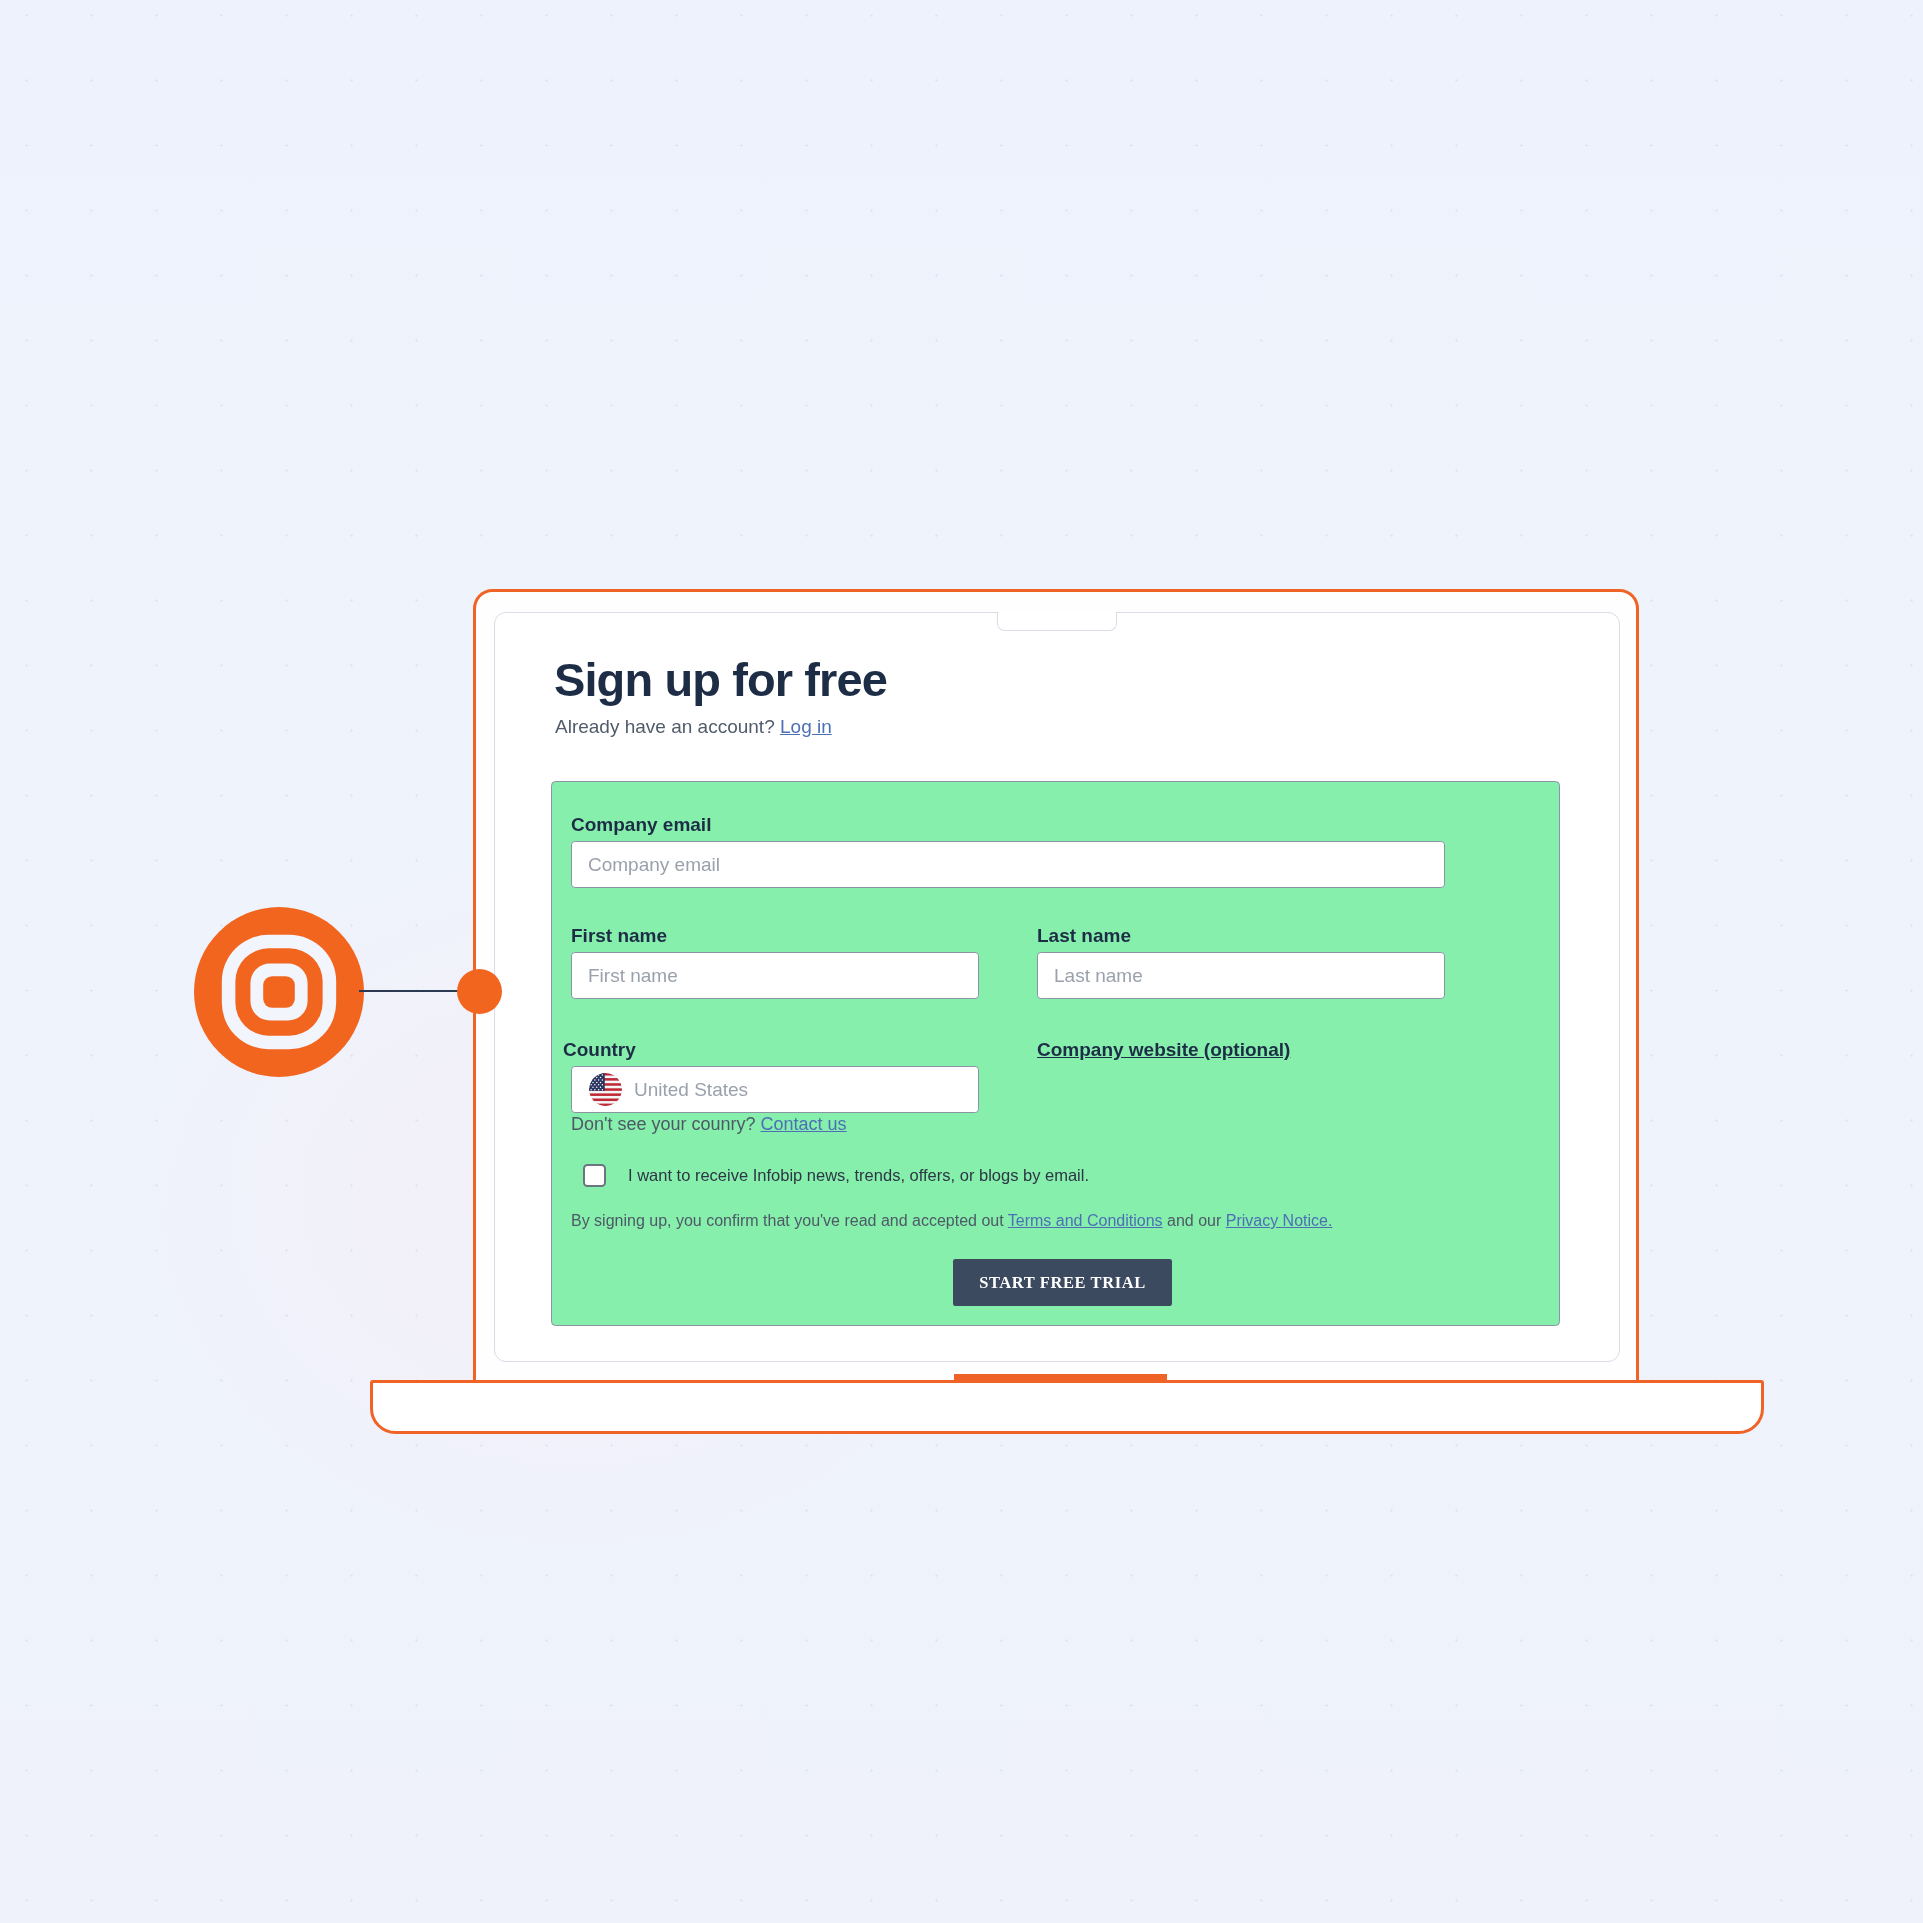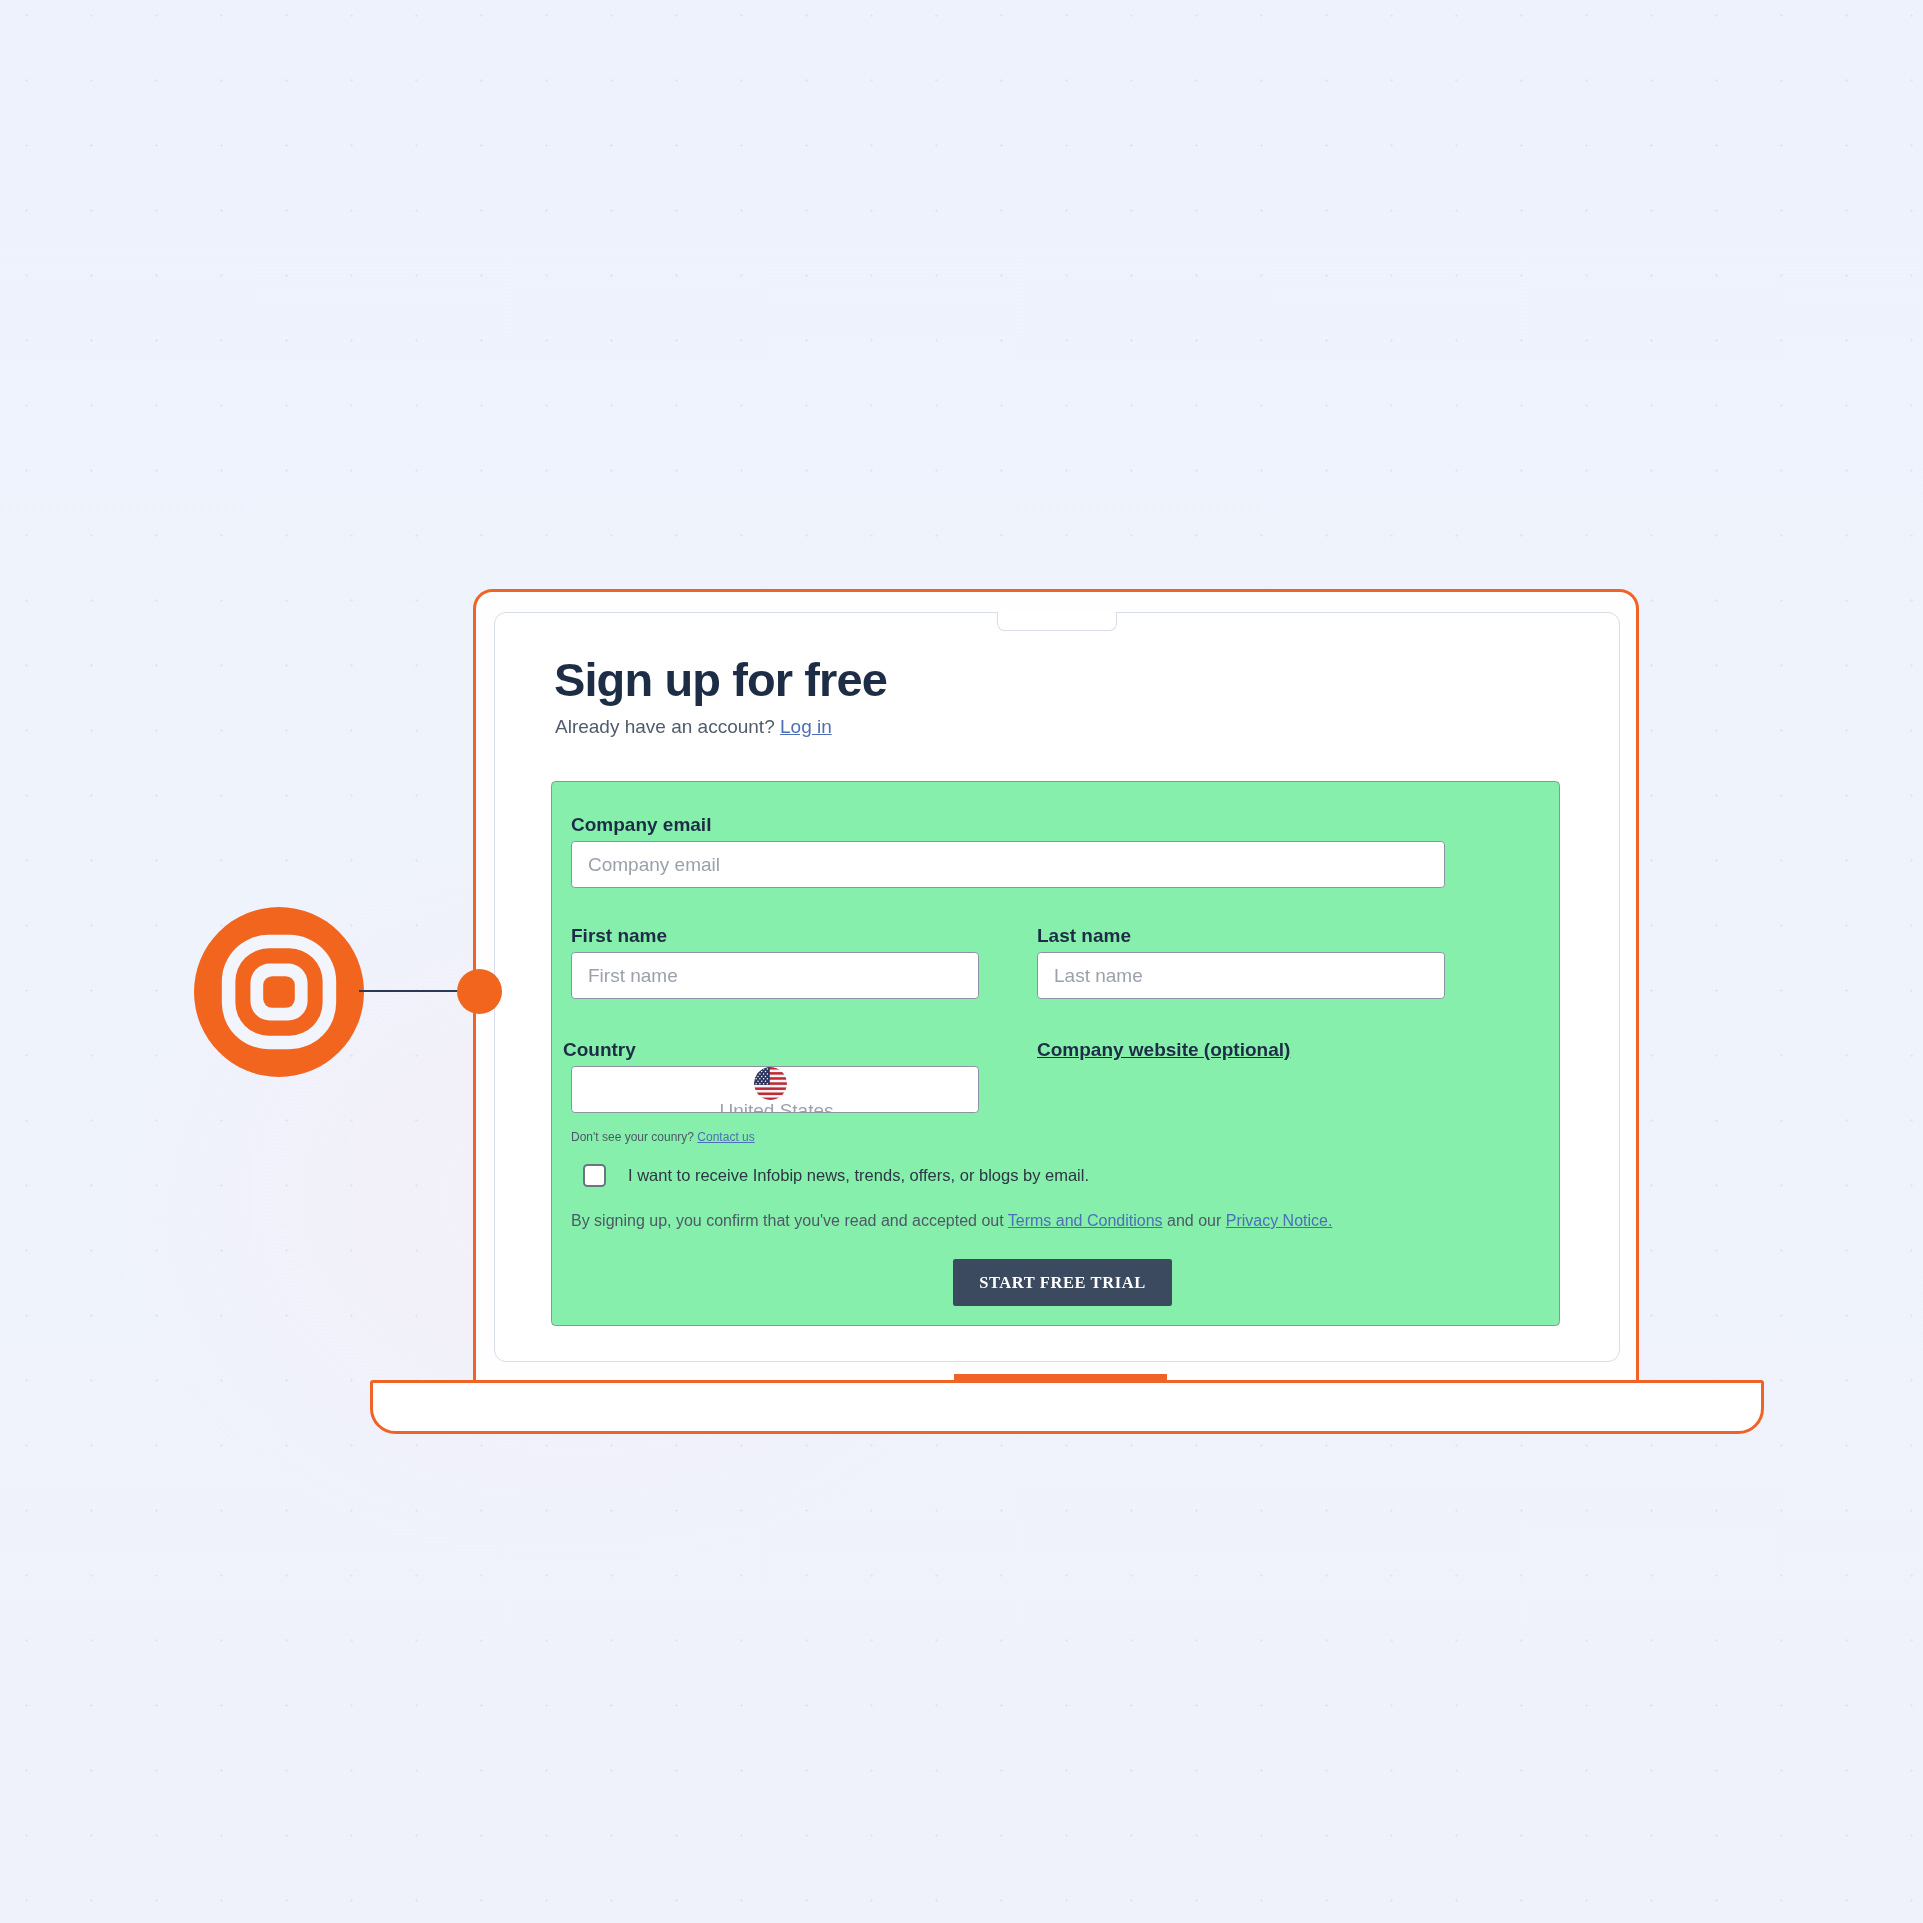"United States" .input.with-flag { flex-direction: column -> none; padding-left: 3px -> 17px }
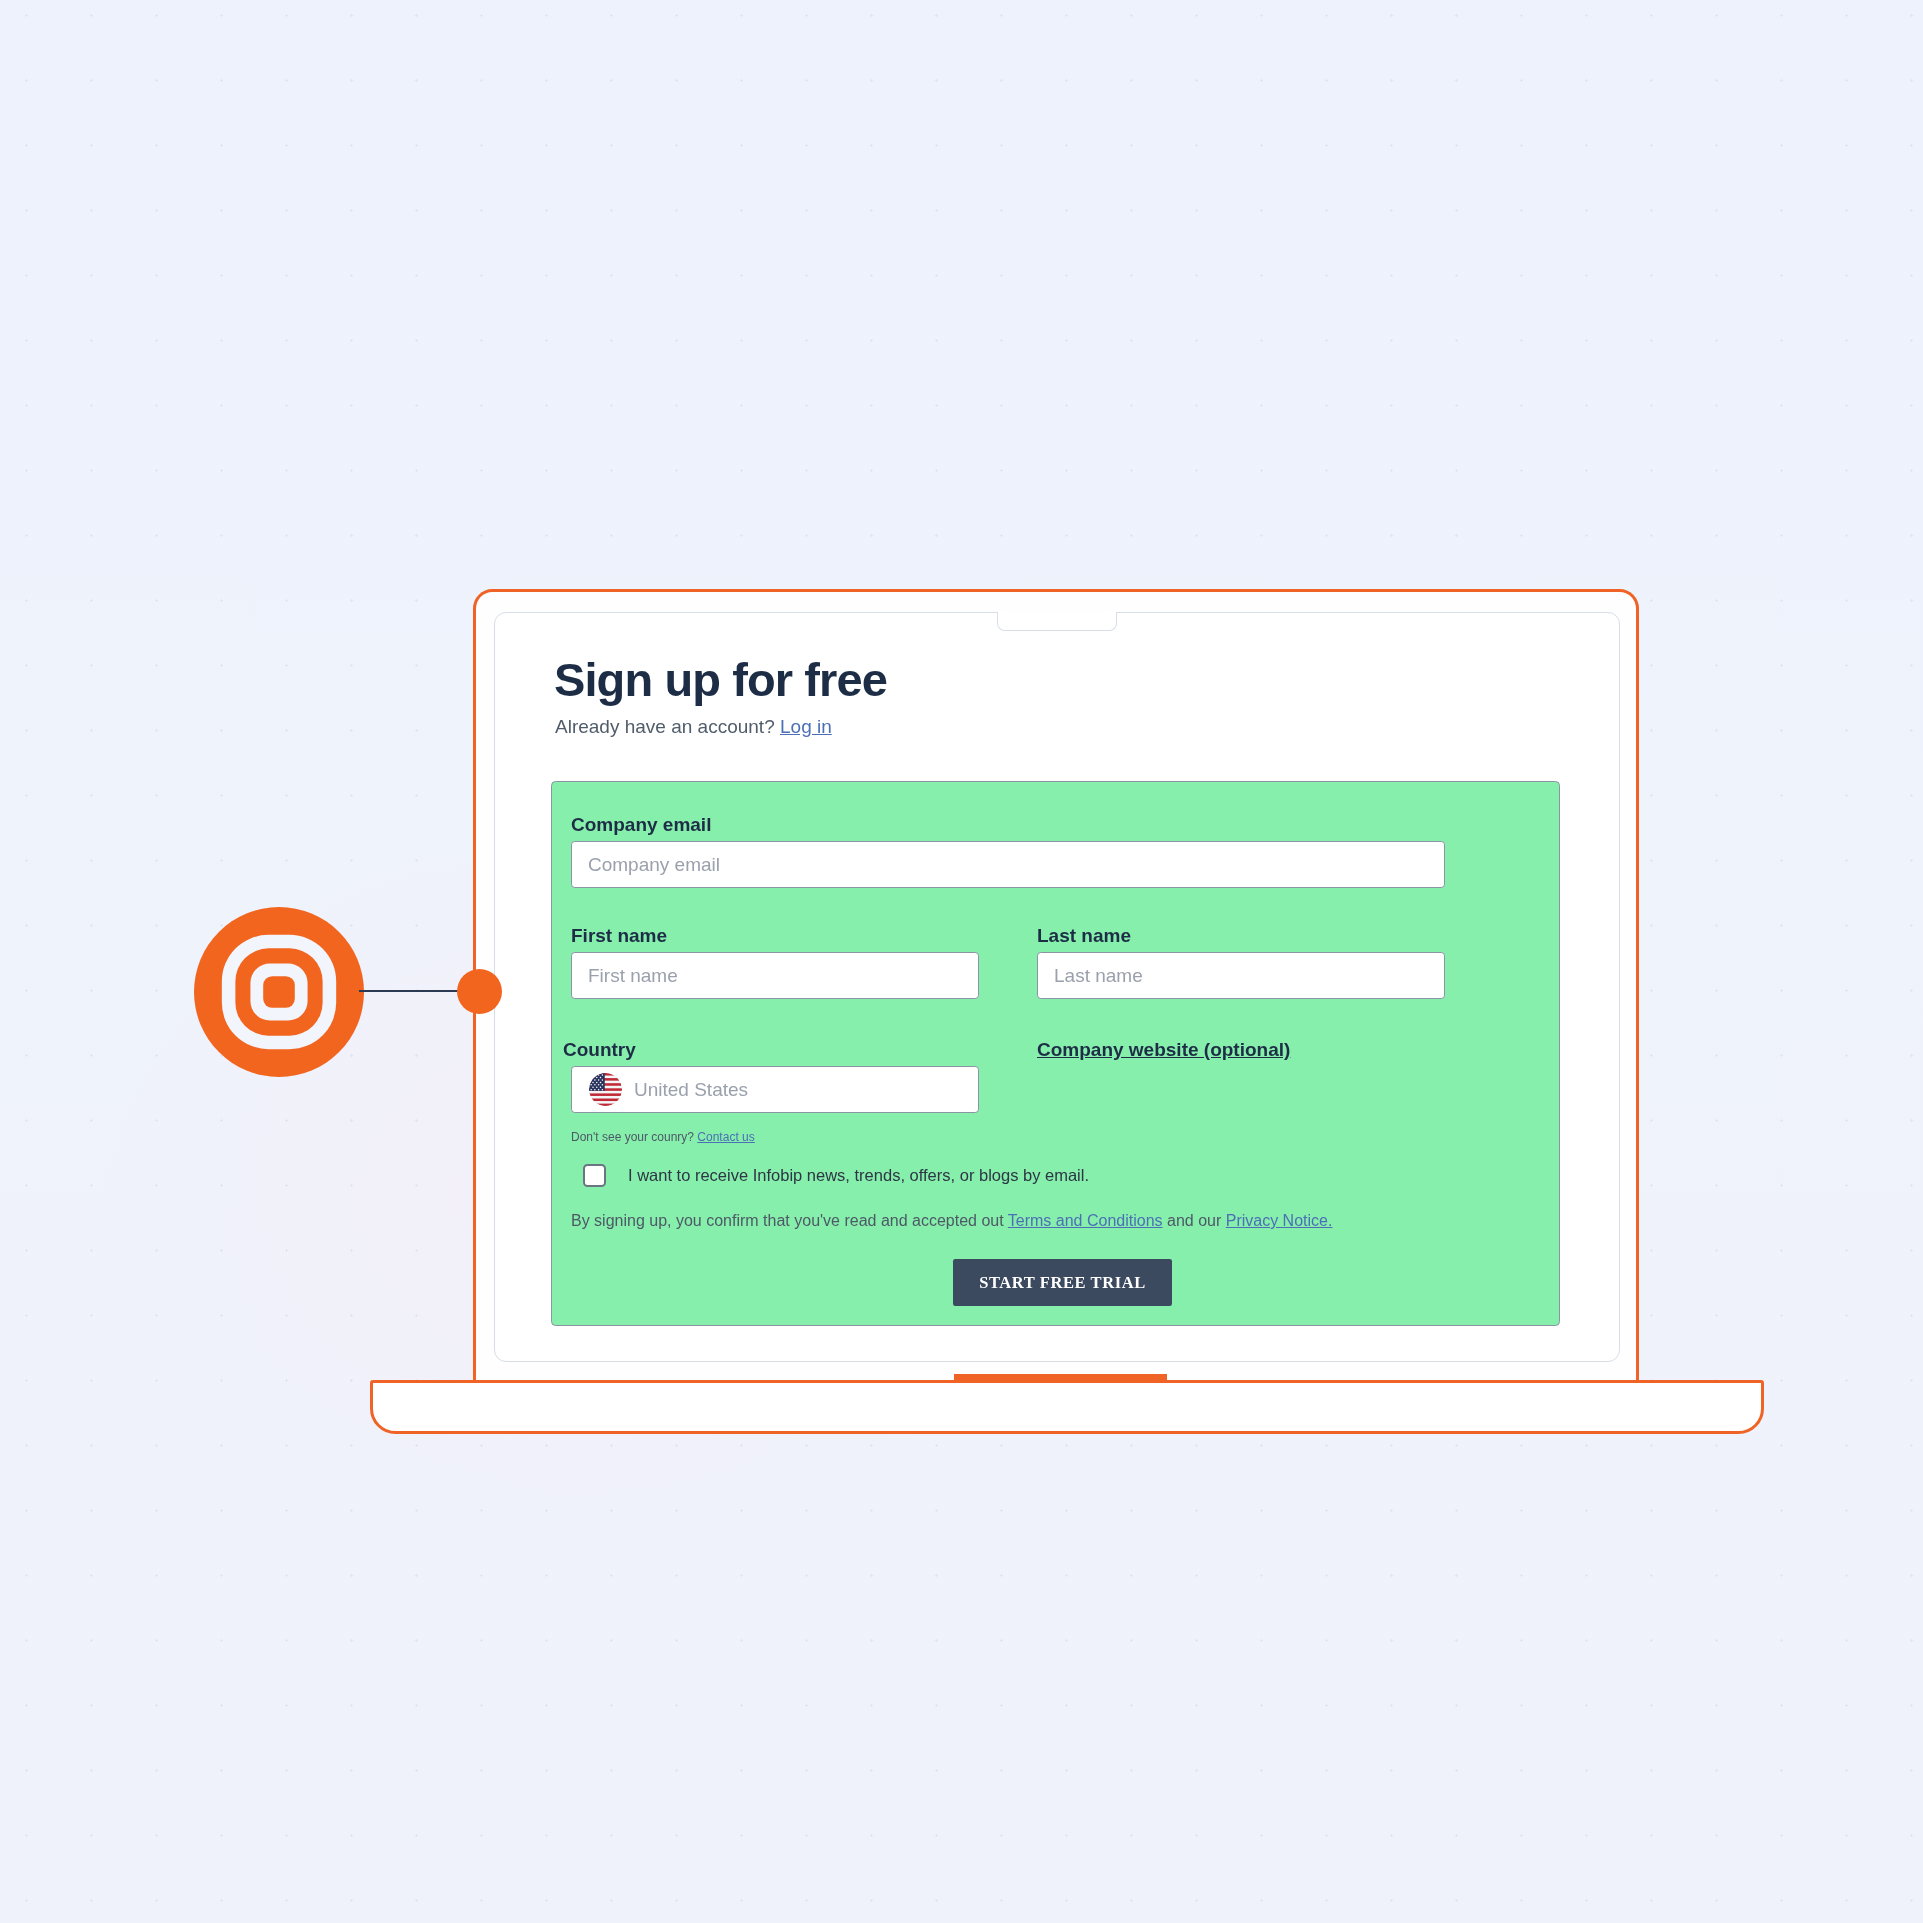"Don't see your counry? Contact" .helper { font-size: 12px -> 18px; top: 348px -> 332px }
